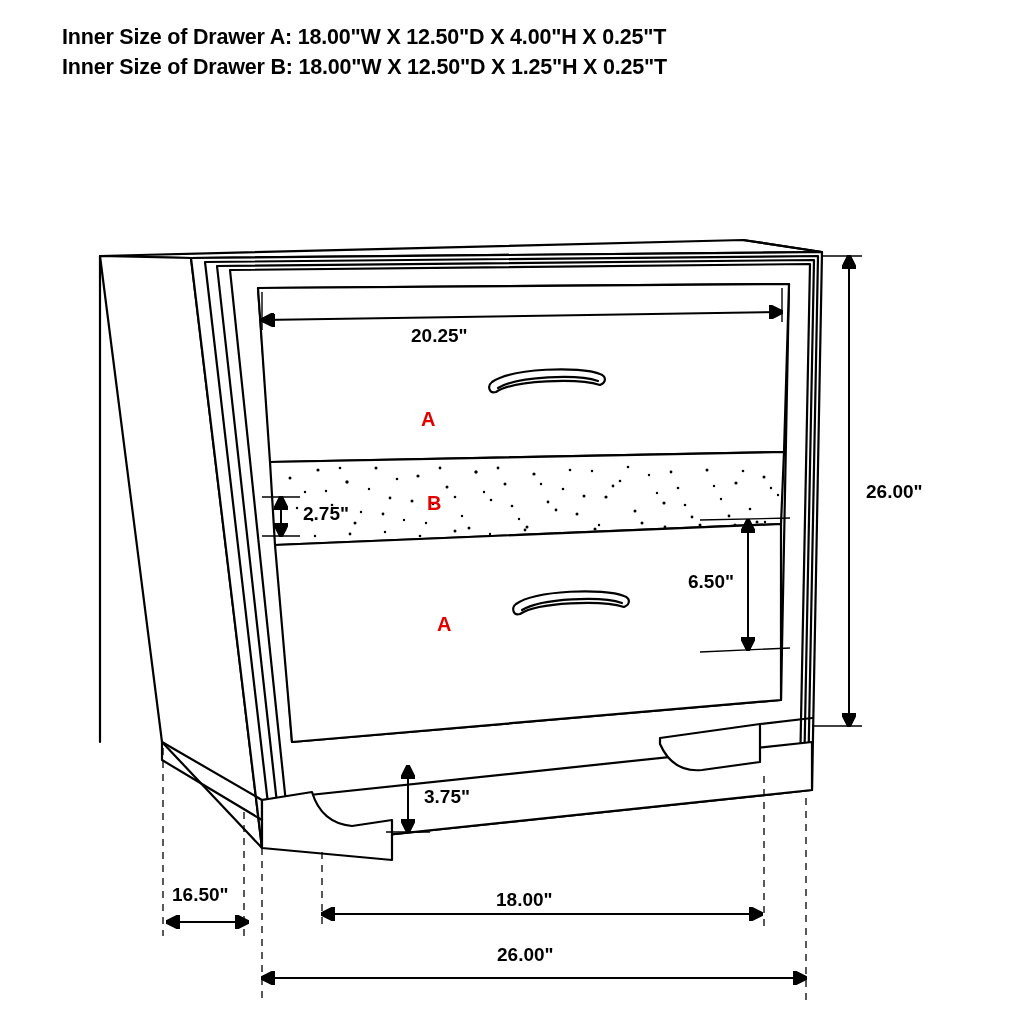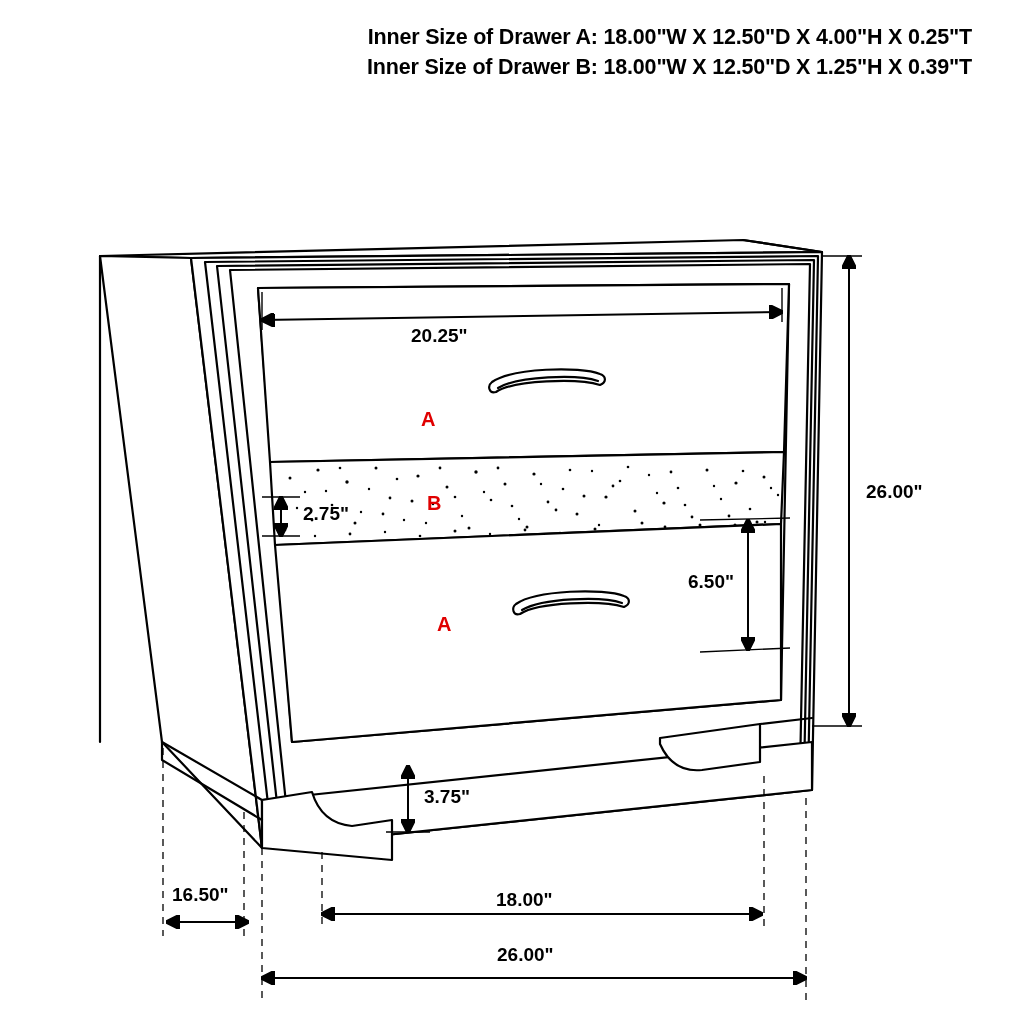"Inner Size of Drawer A:" #diagram-root { text-align: right -> none }
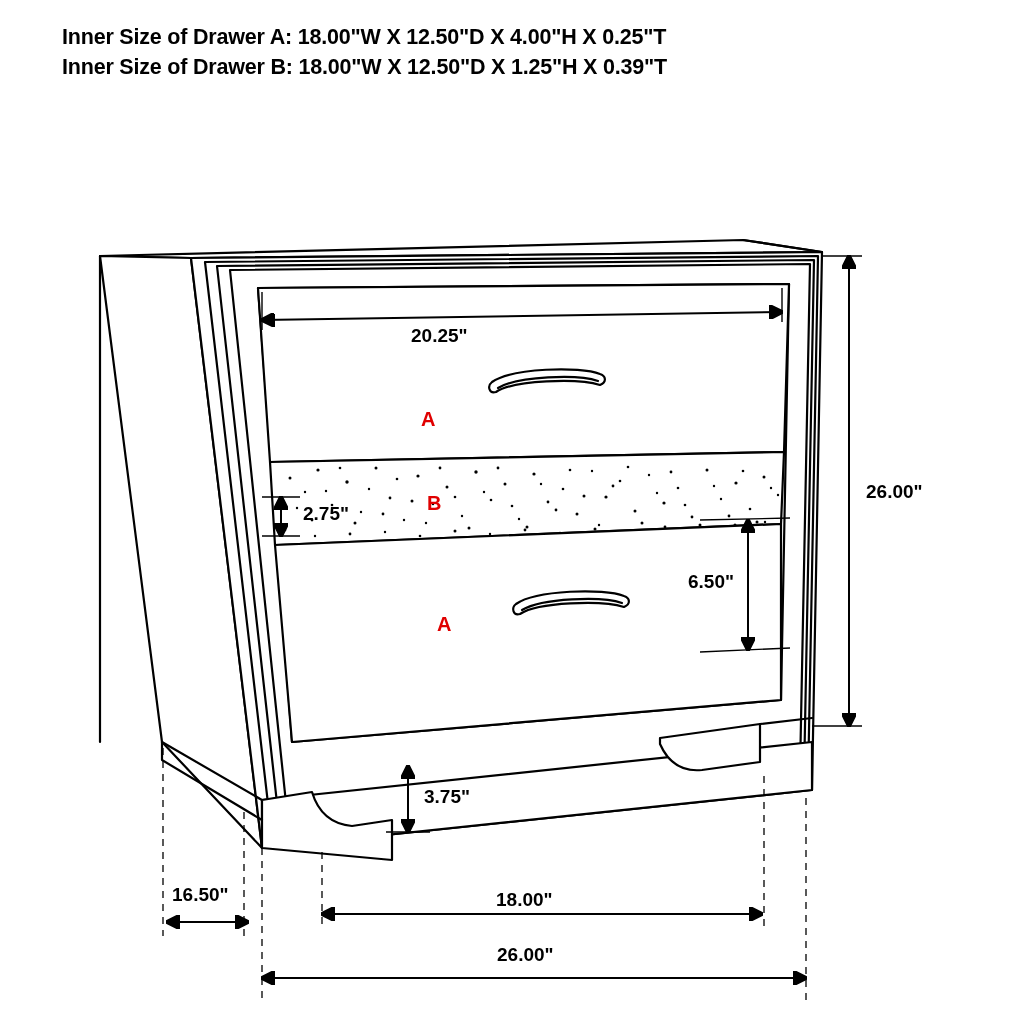"Inner Size of Drawer B:" div.header-line { text: 0.39 -> 0.25 }
